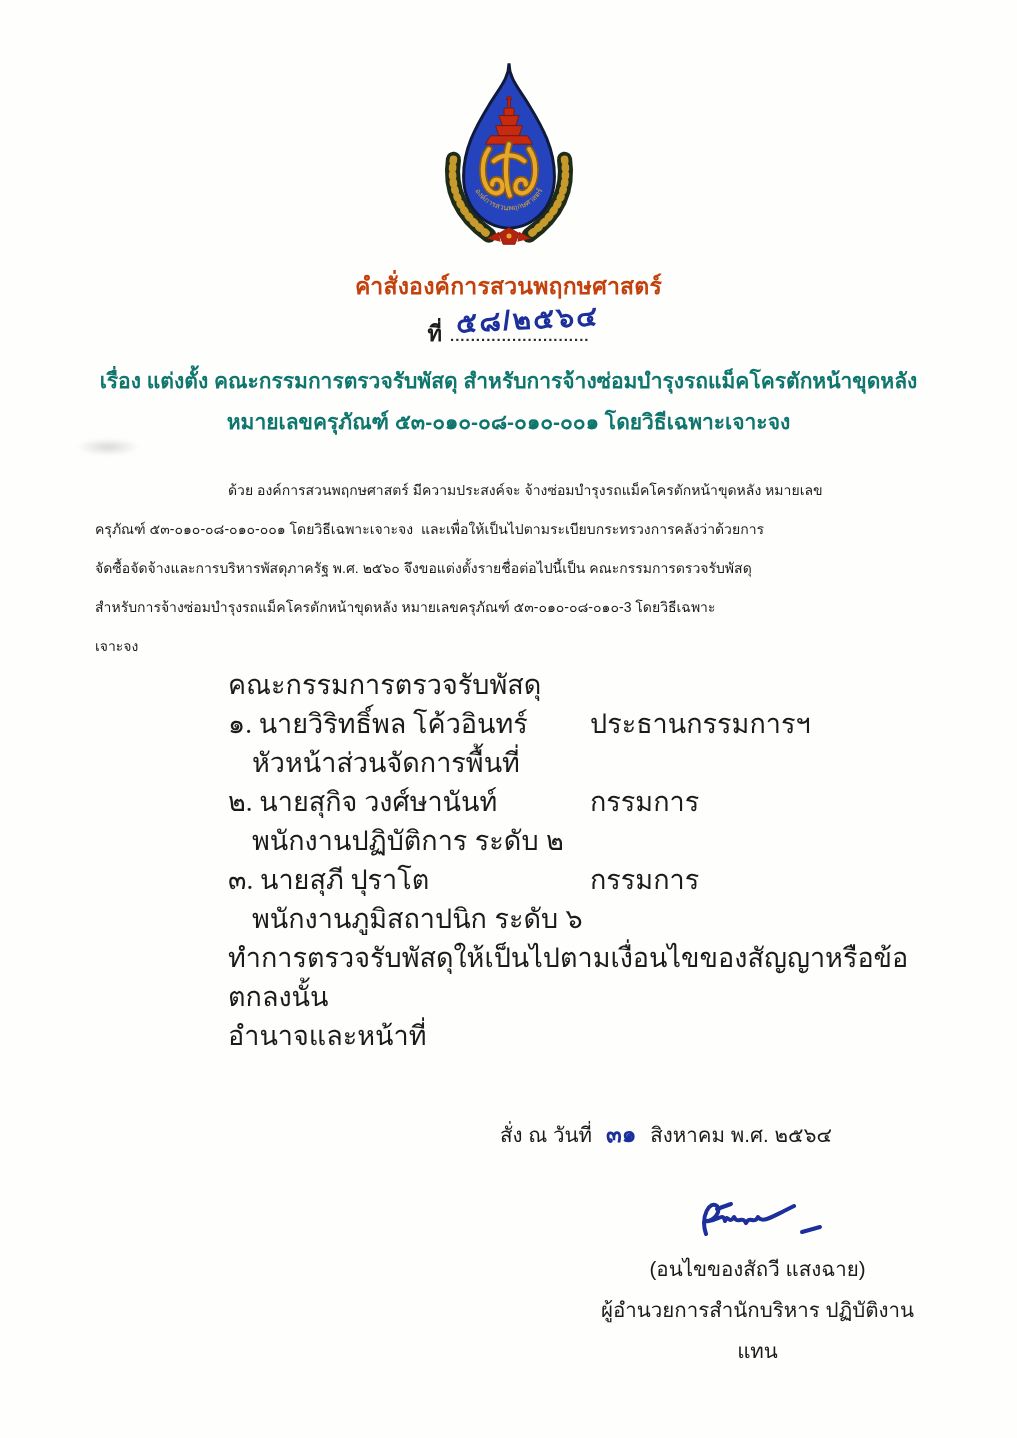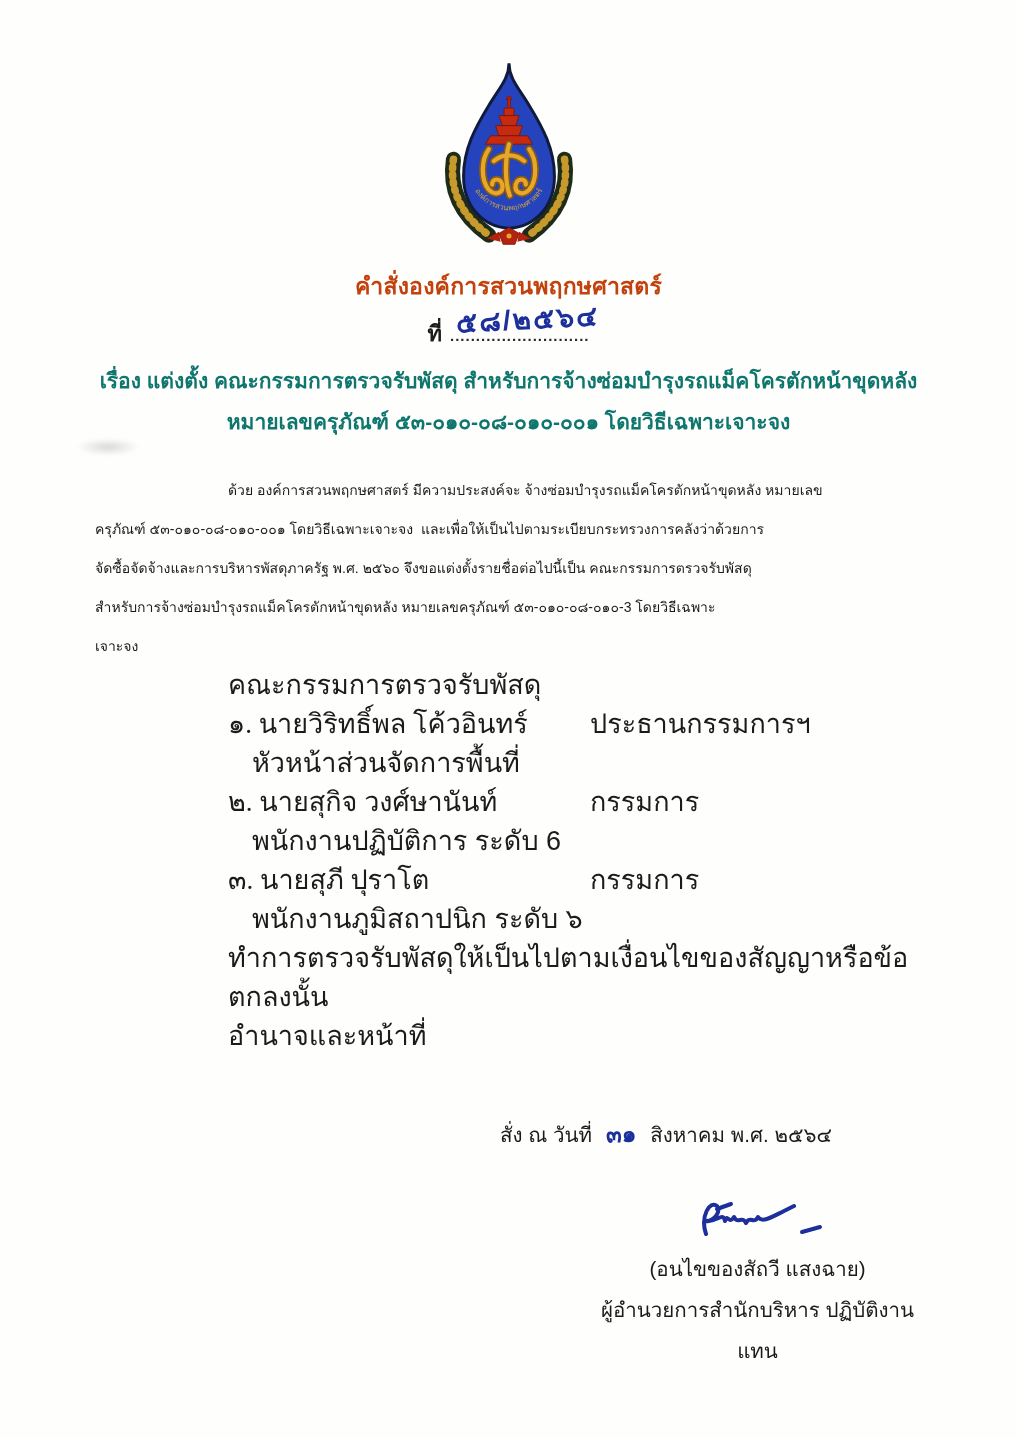"พนักงานปฏิบัติการ ระดับ 6" div.member-title { text: 6 -> ๒ }
